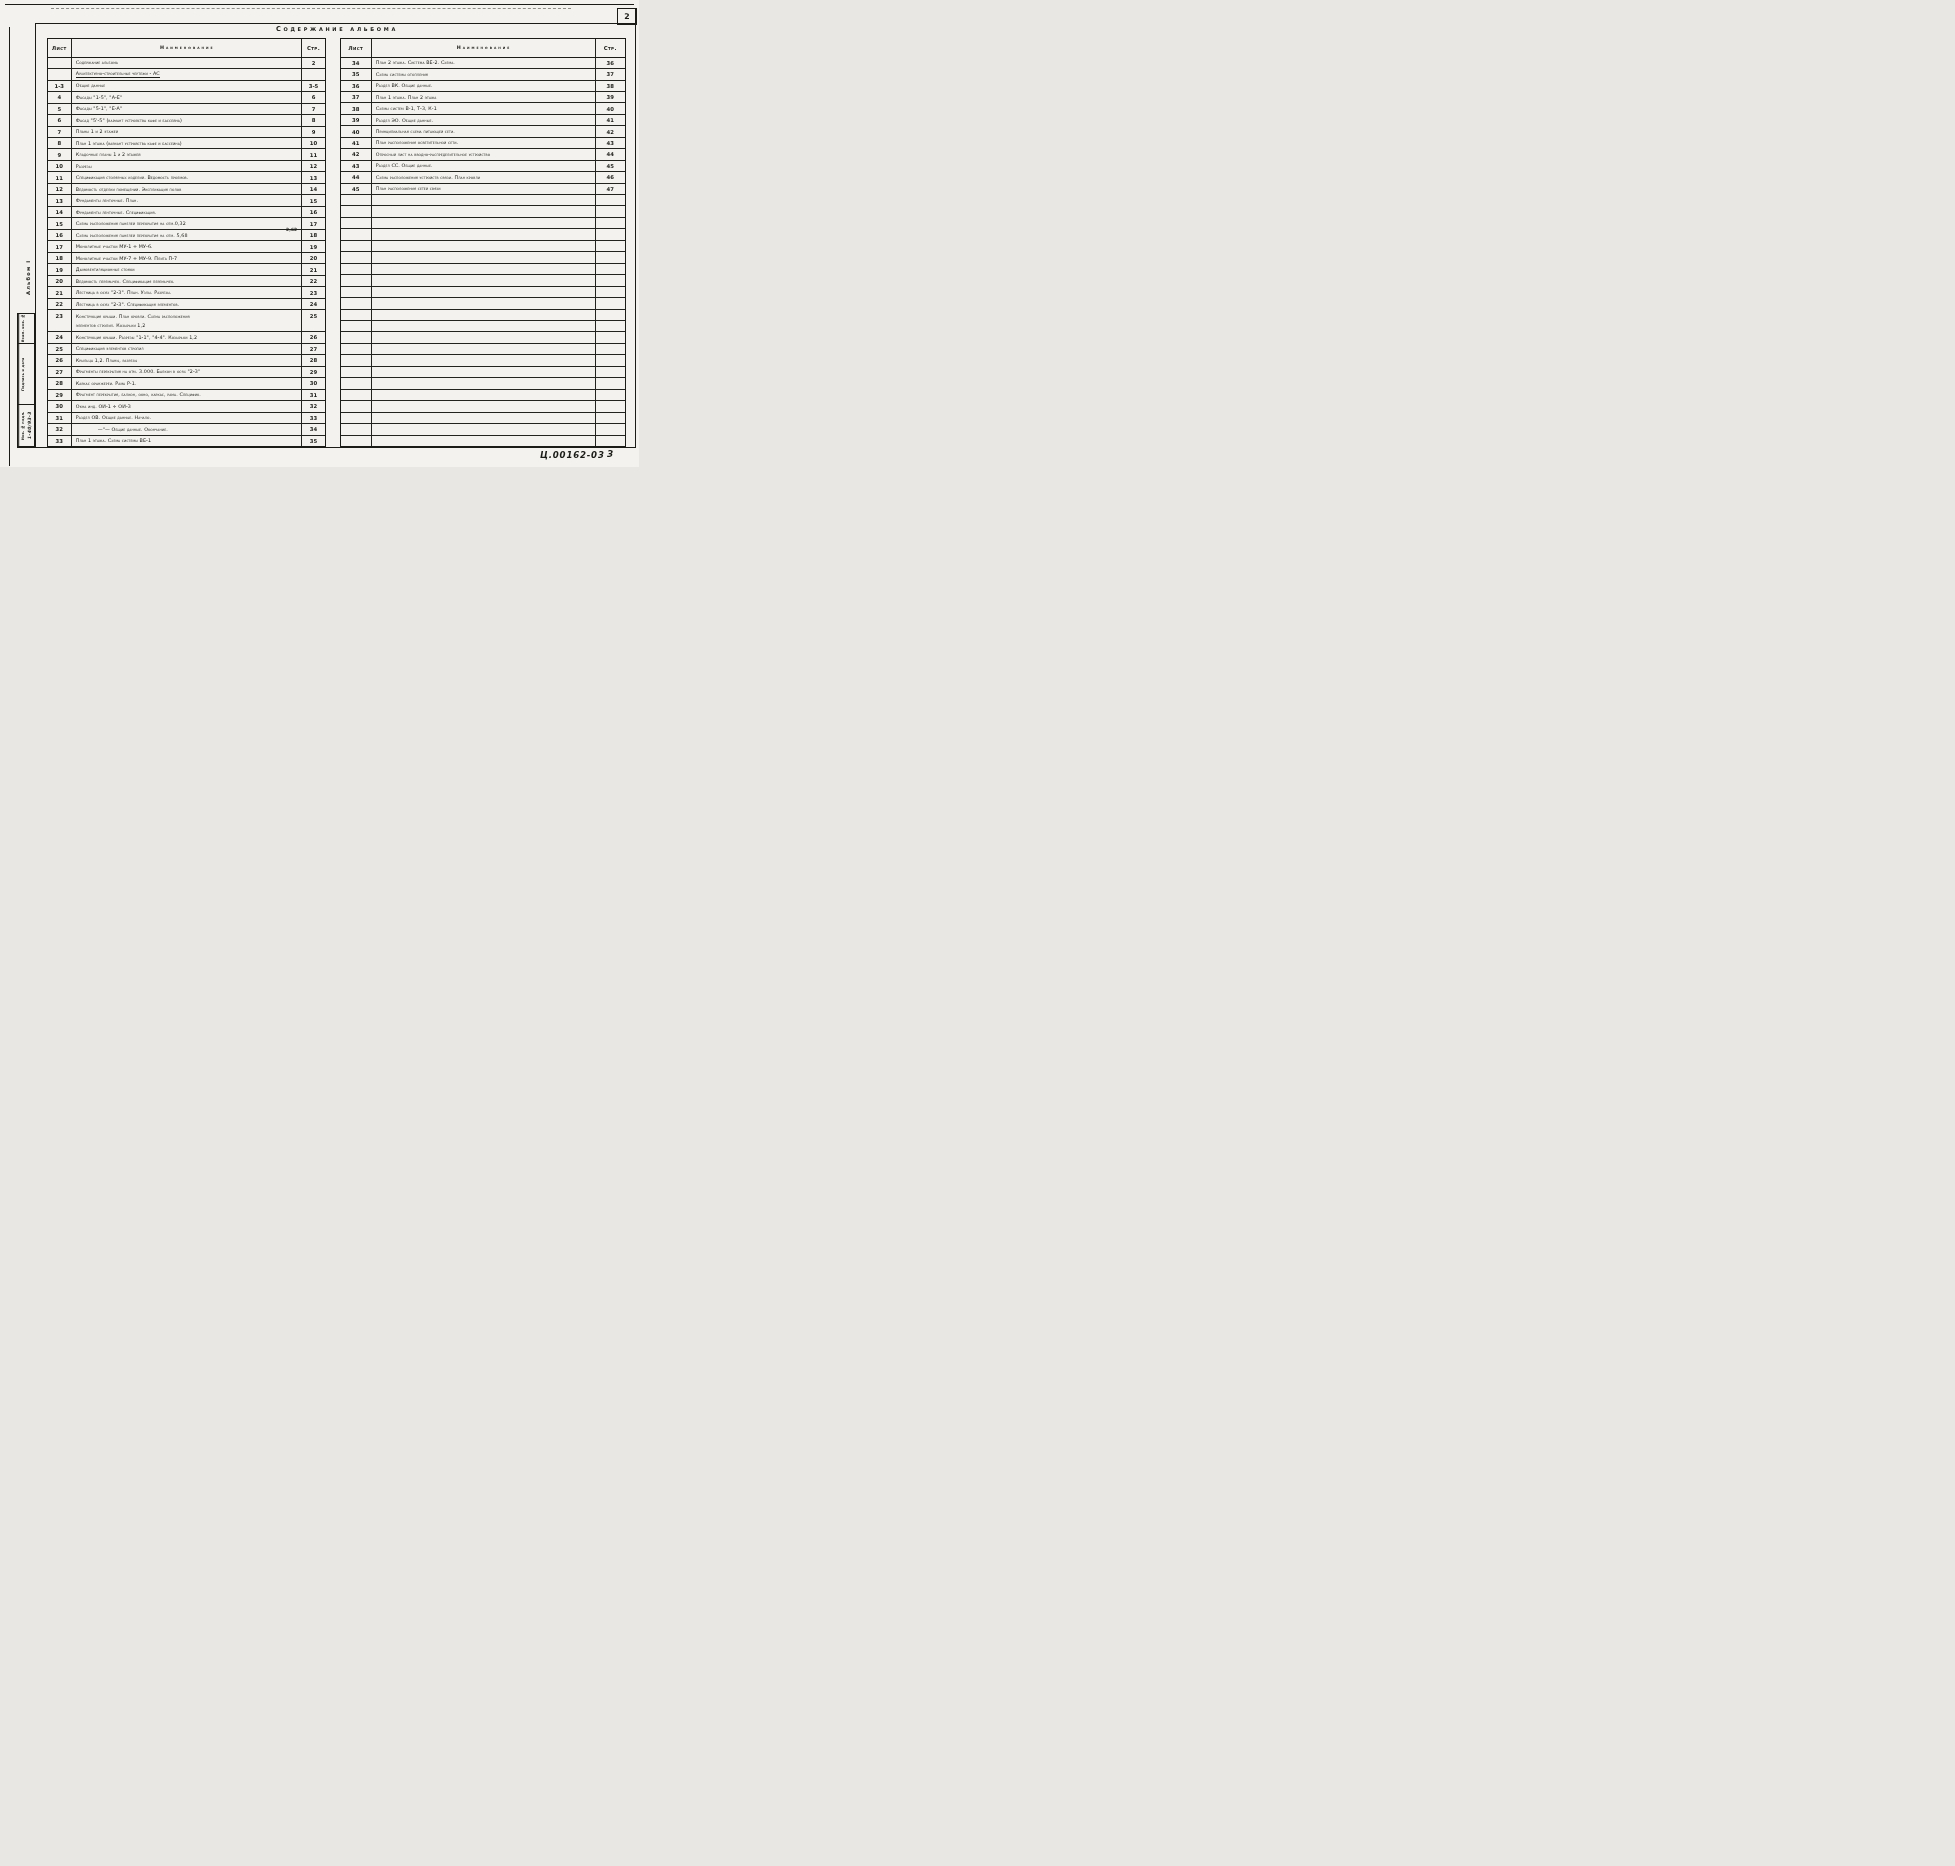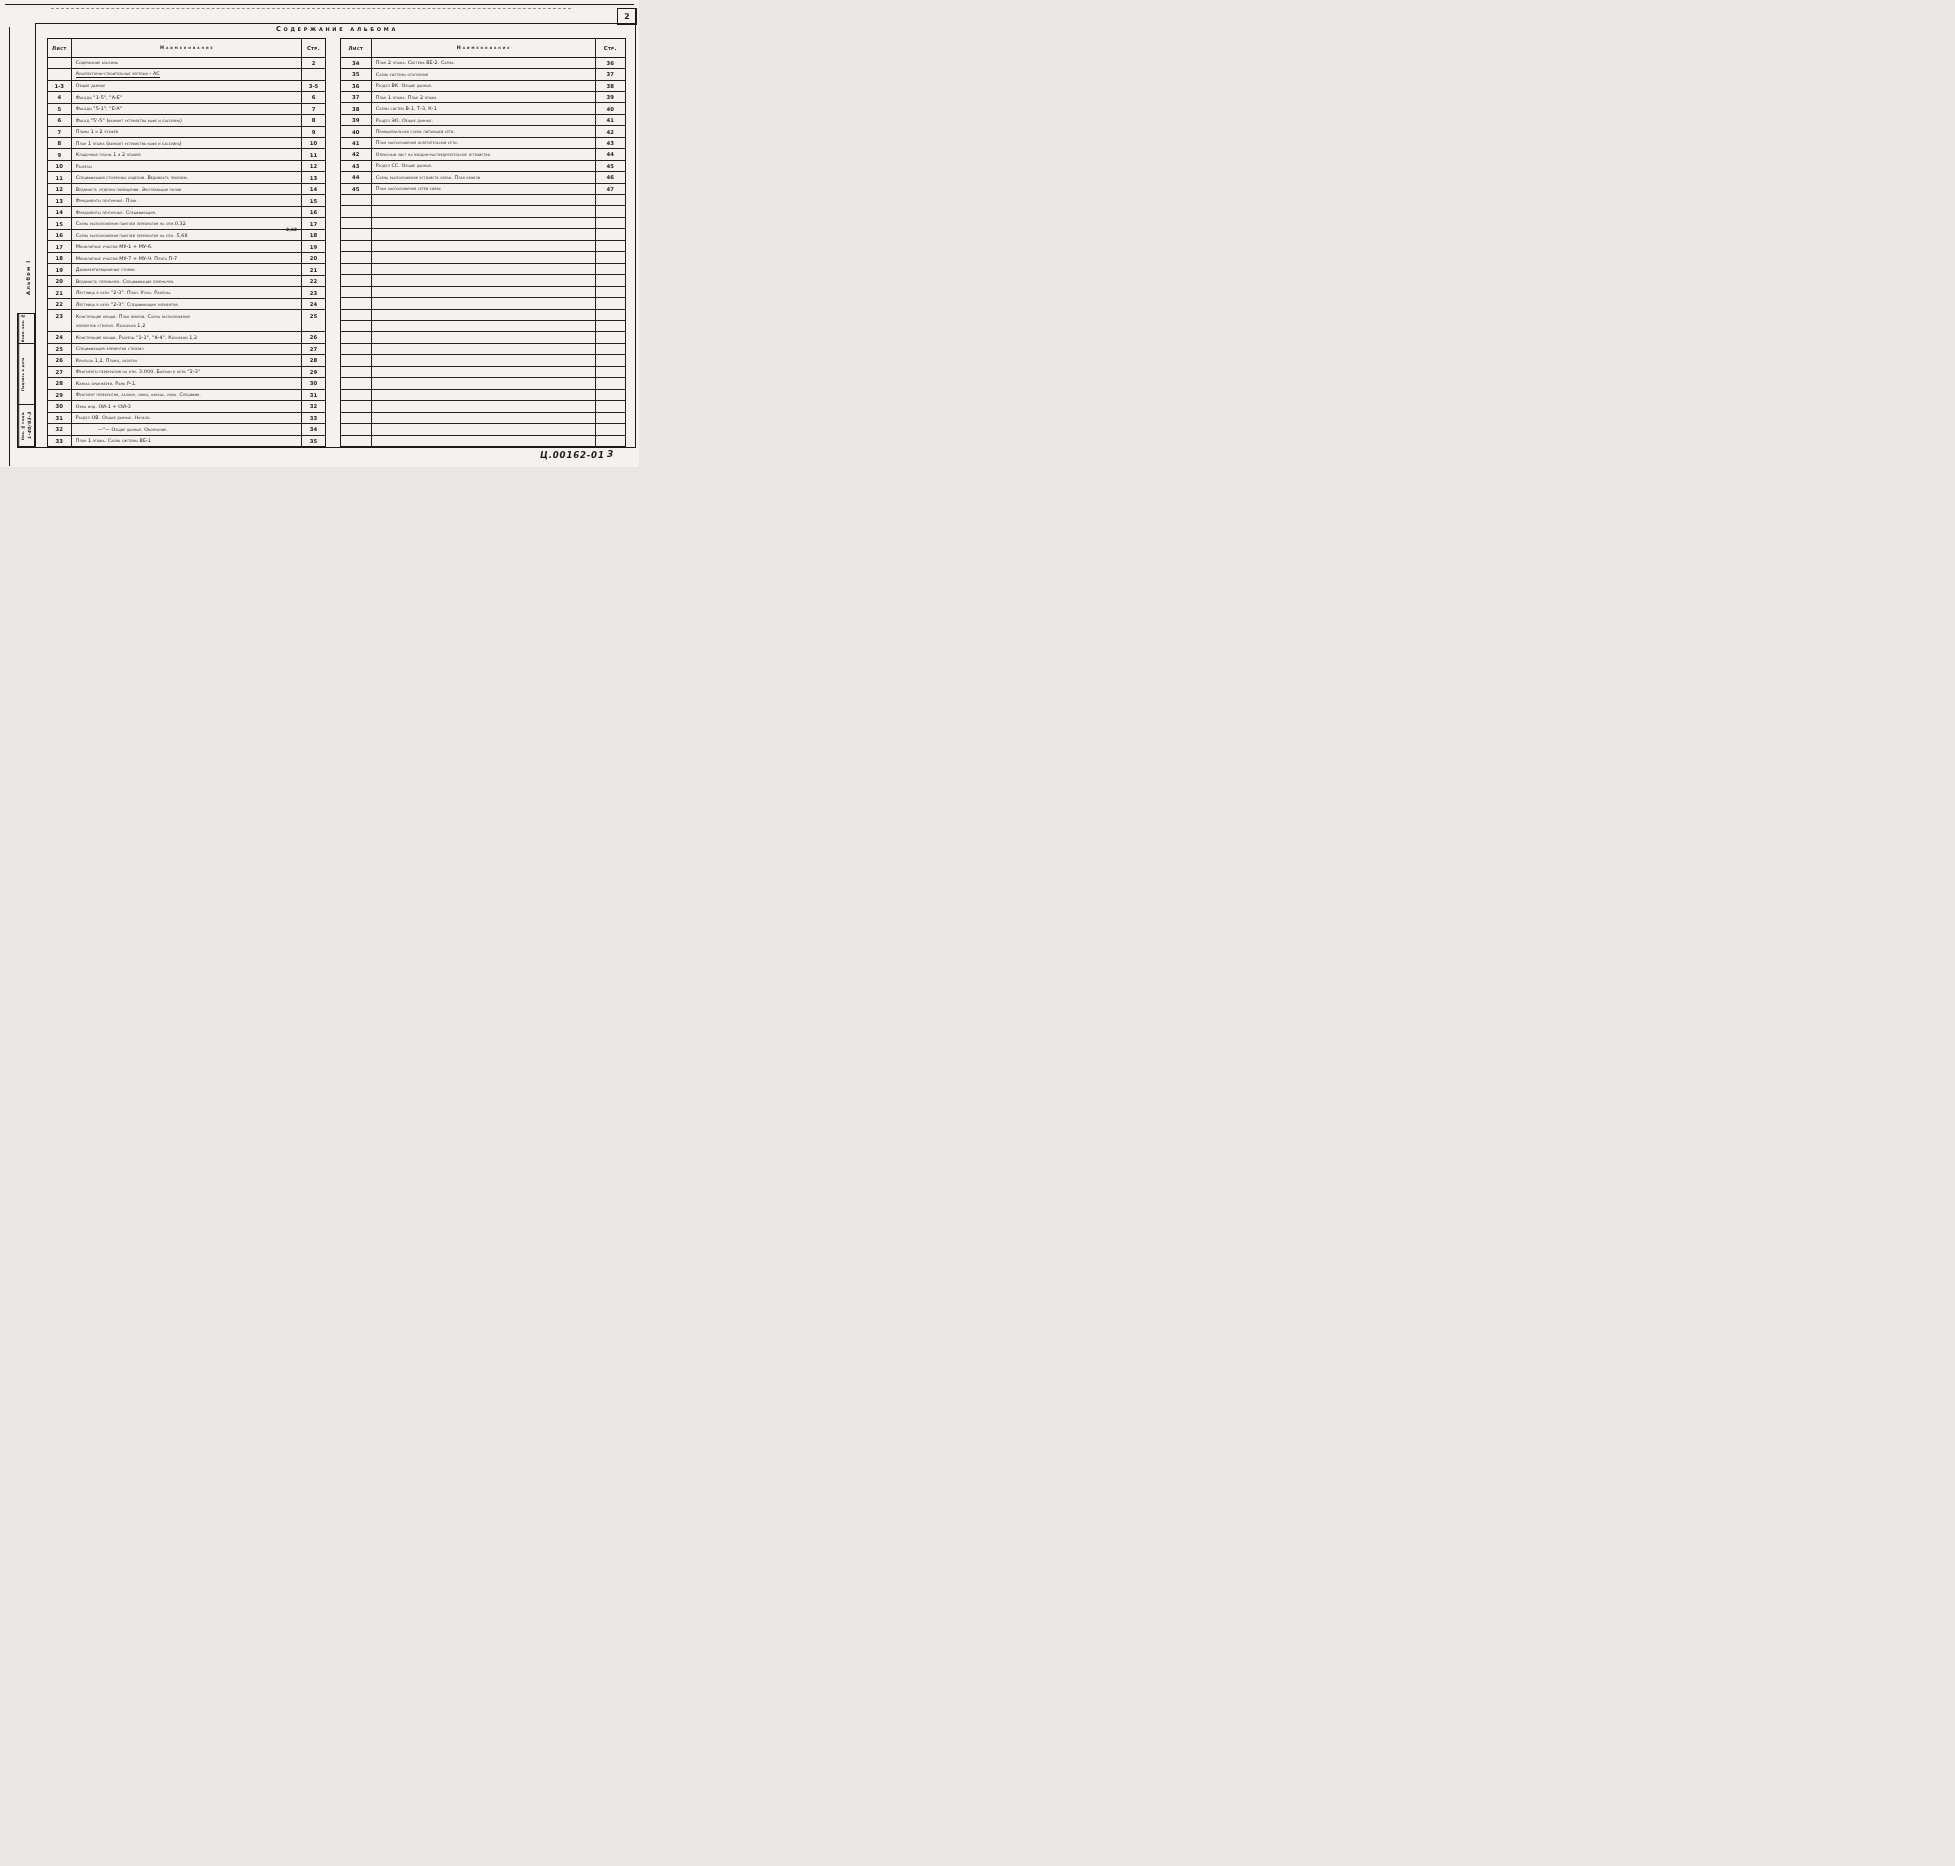"Ц.00162-01" div.abs { text: Ц.00162-01 -> Ц.00162-03 }
